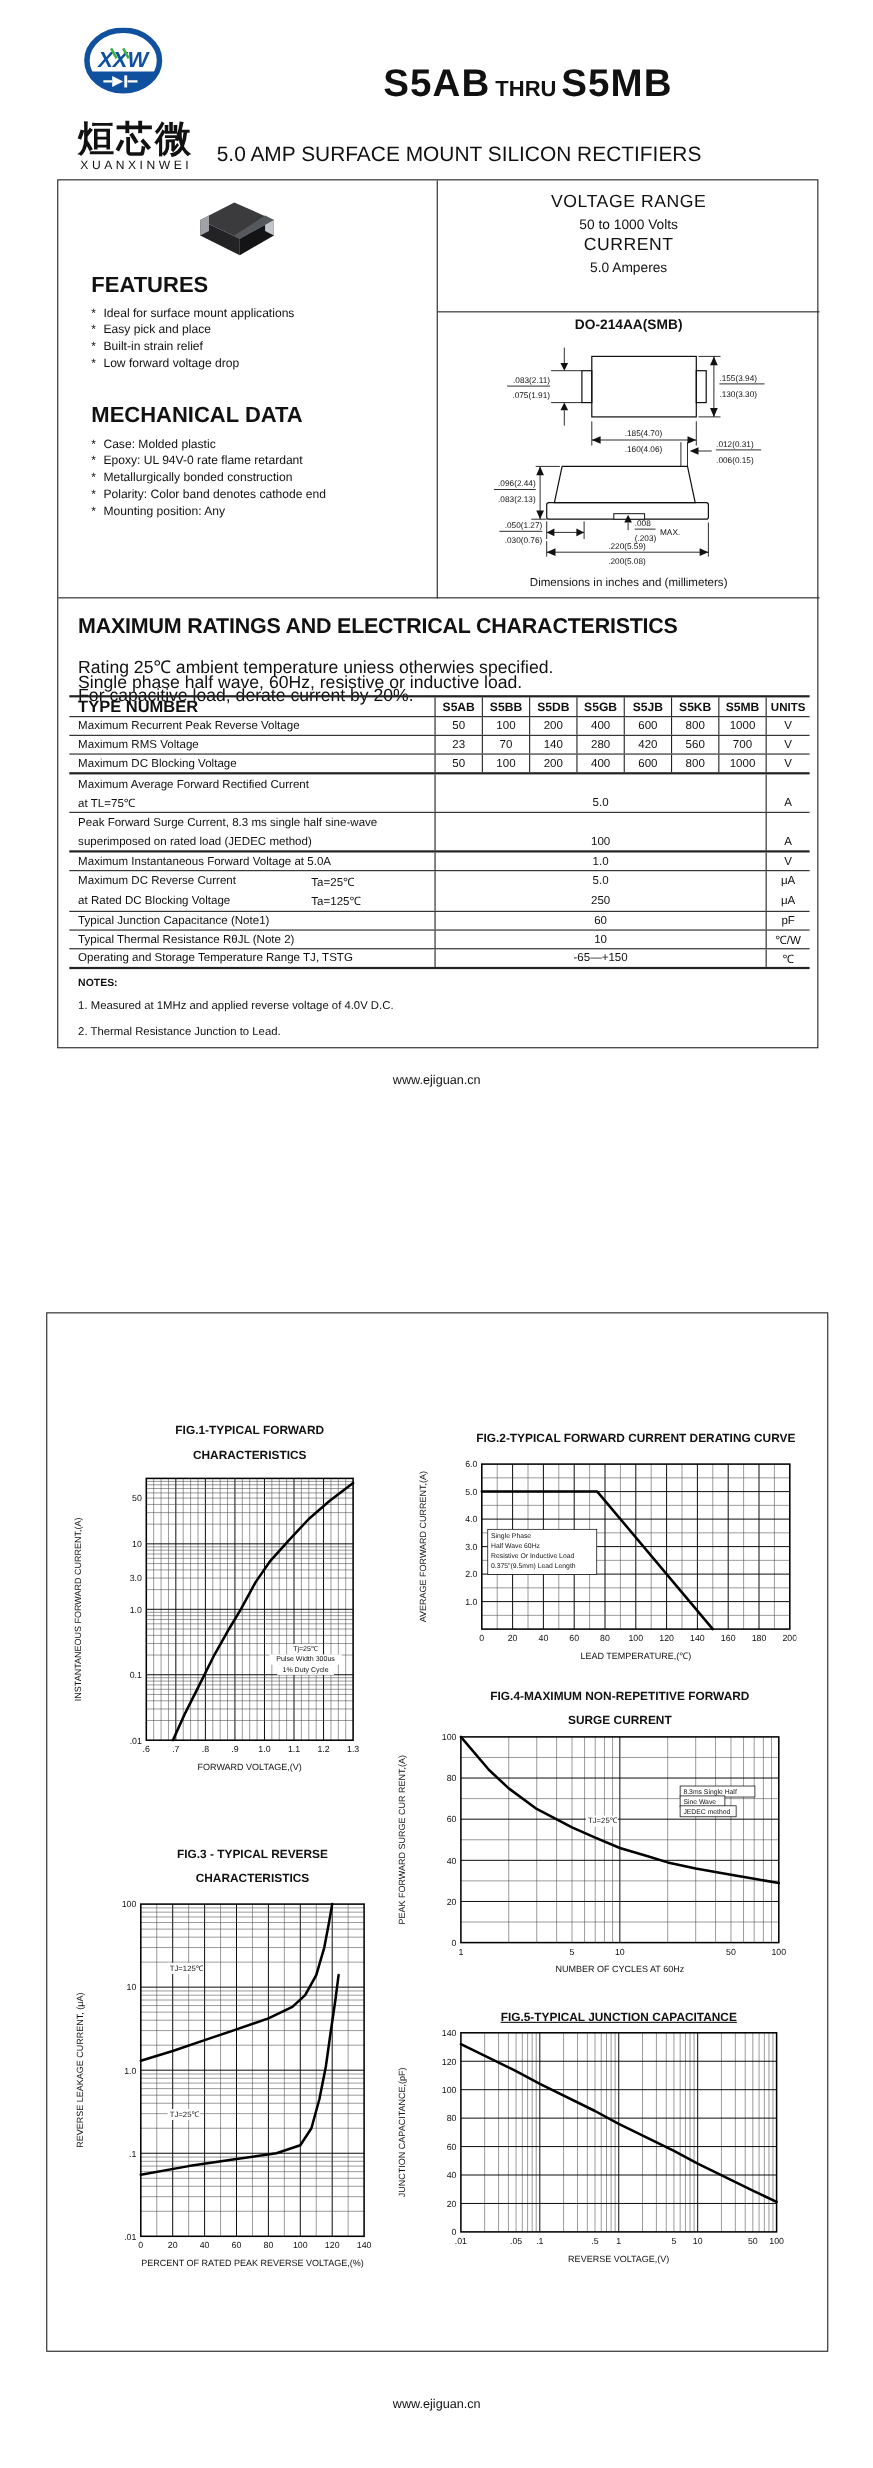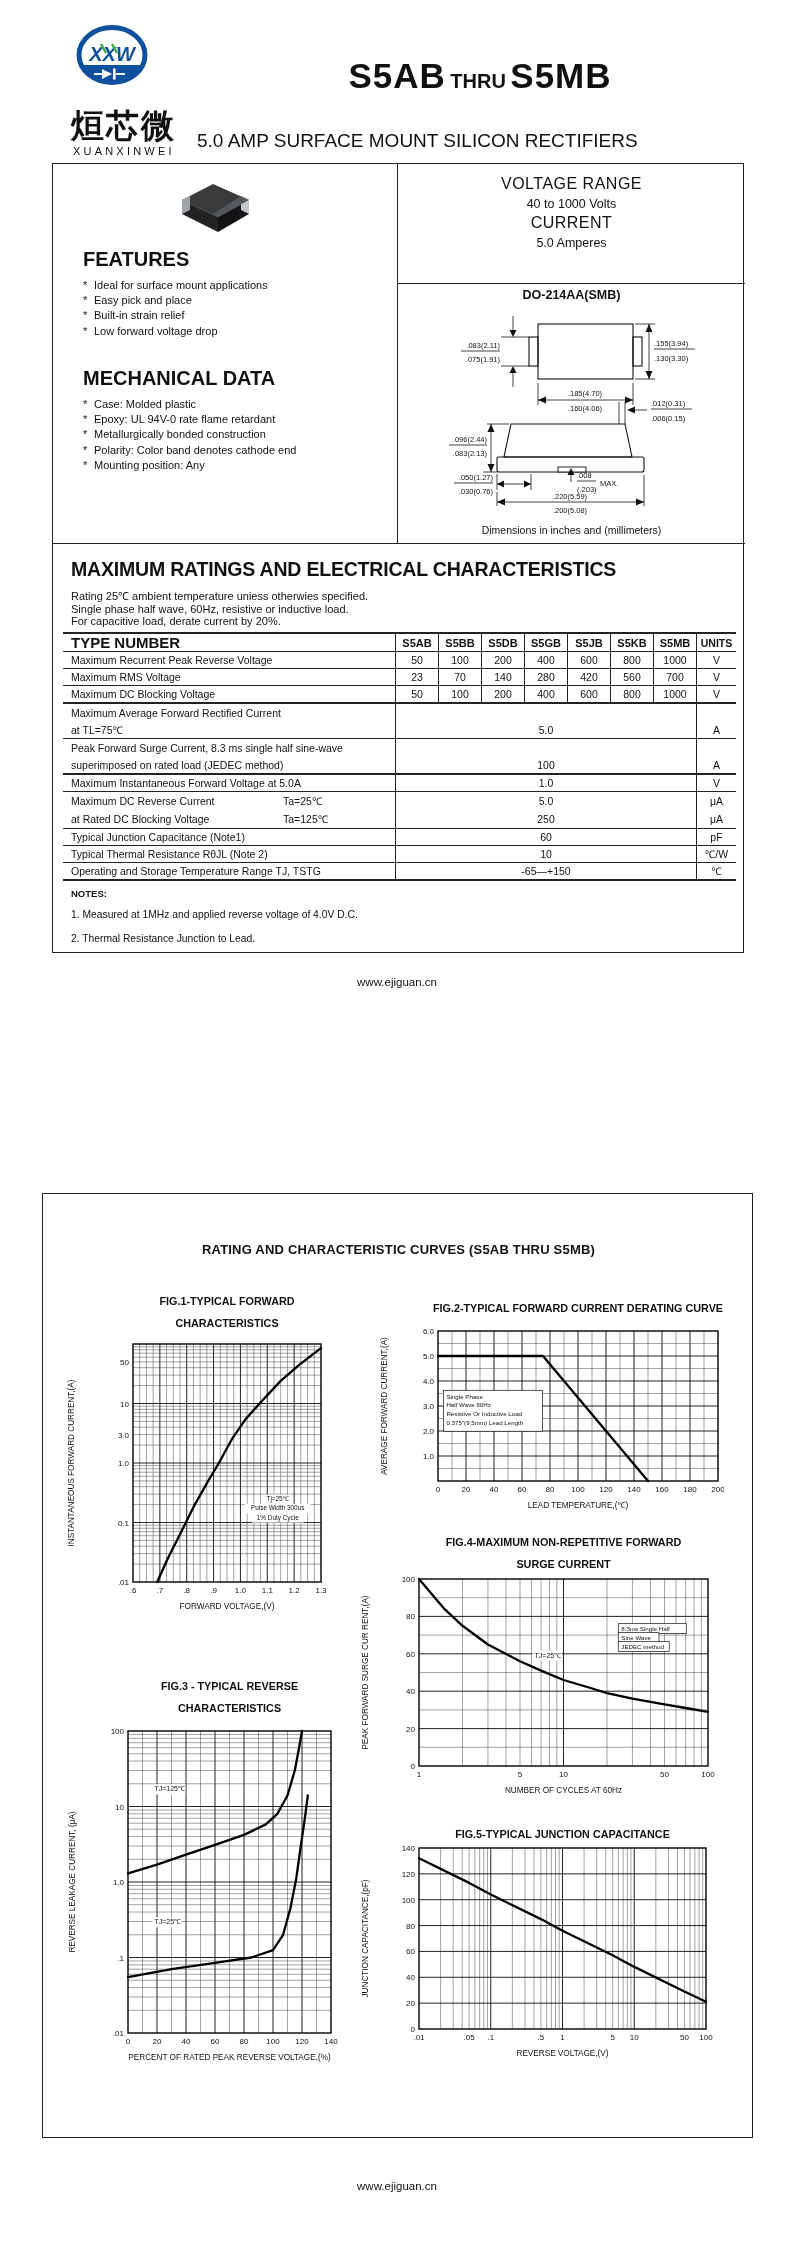"40 to 1000 Volts" div { text: 40 -> 50 }
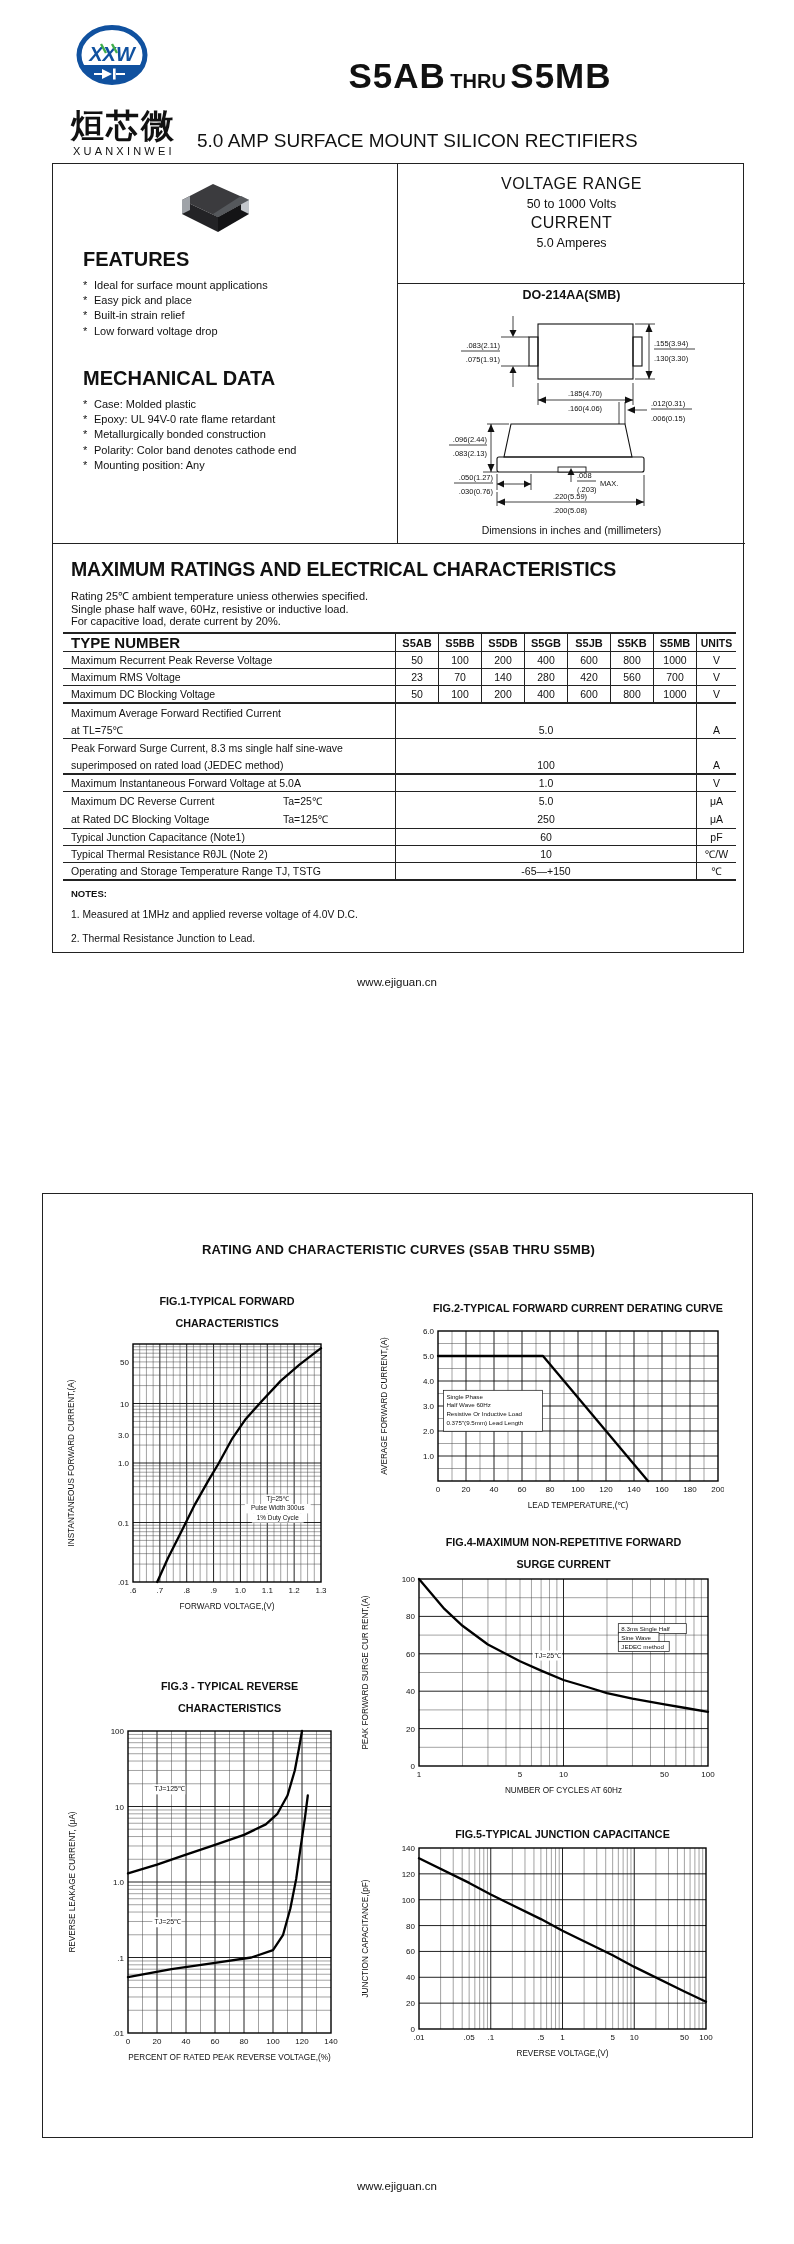"Rating 25℃ ambient temperature uniess" div.a { font-size: 11px -> 16px; top: 426px -> 438px }
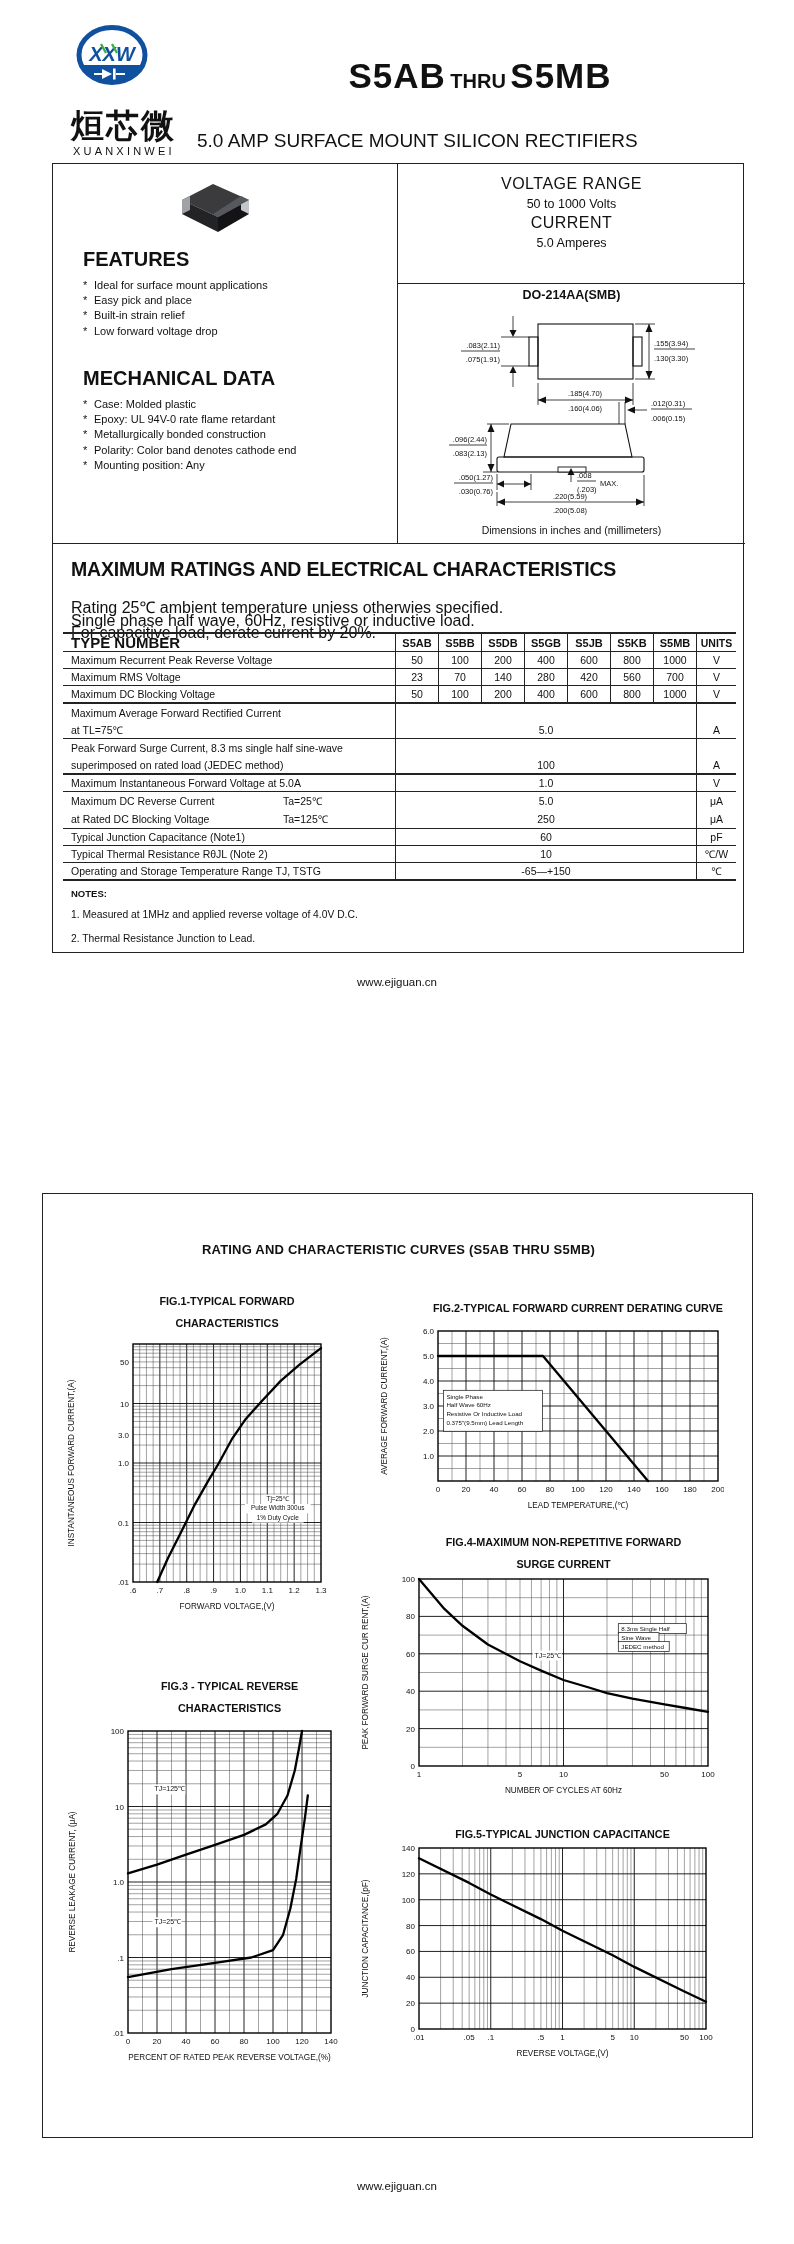"RATING AND CHARACTERISTIC CURVES (S5AB" div.a { html: <div>RATING AND CHARACTERISTIC CURVES (S5AB THRU S5MB)</div> -> none }
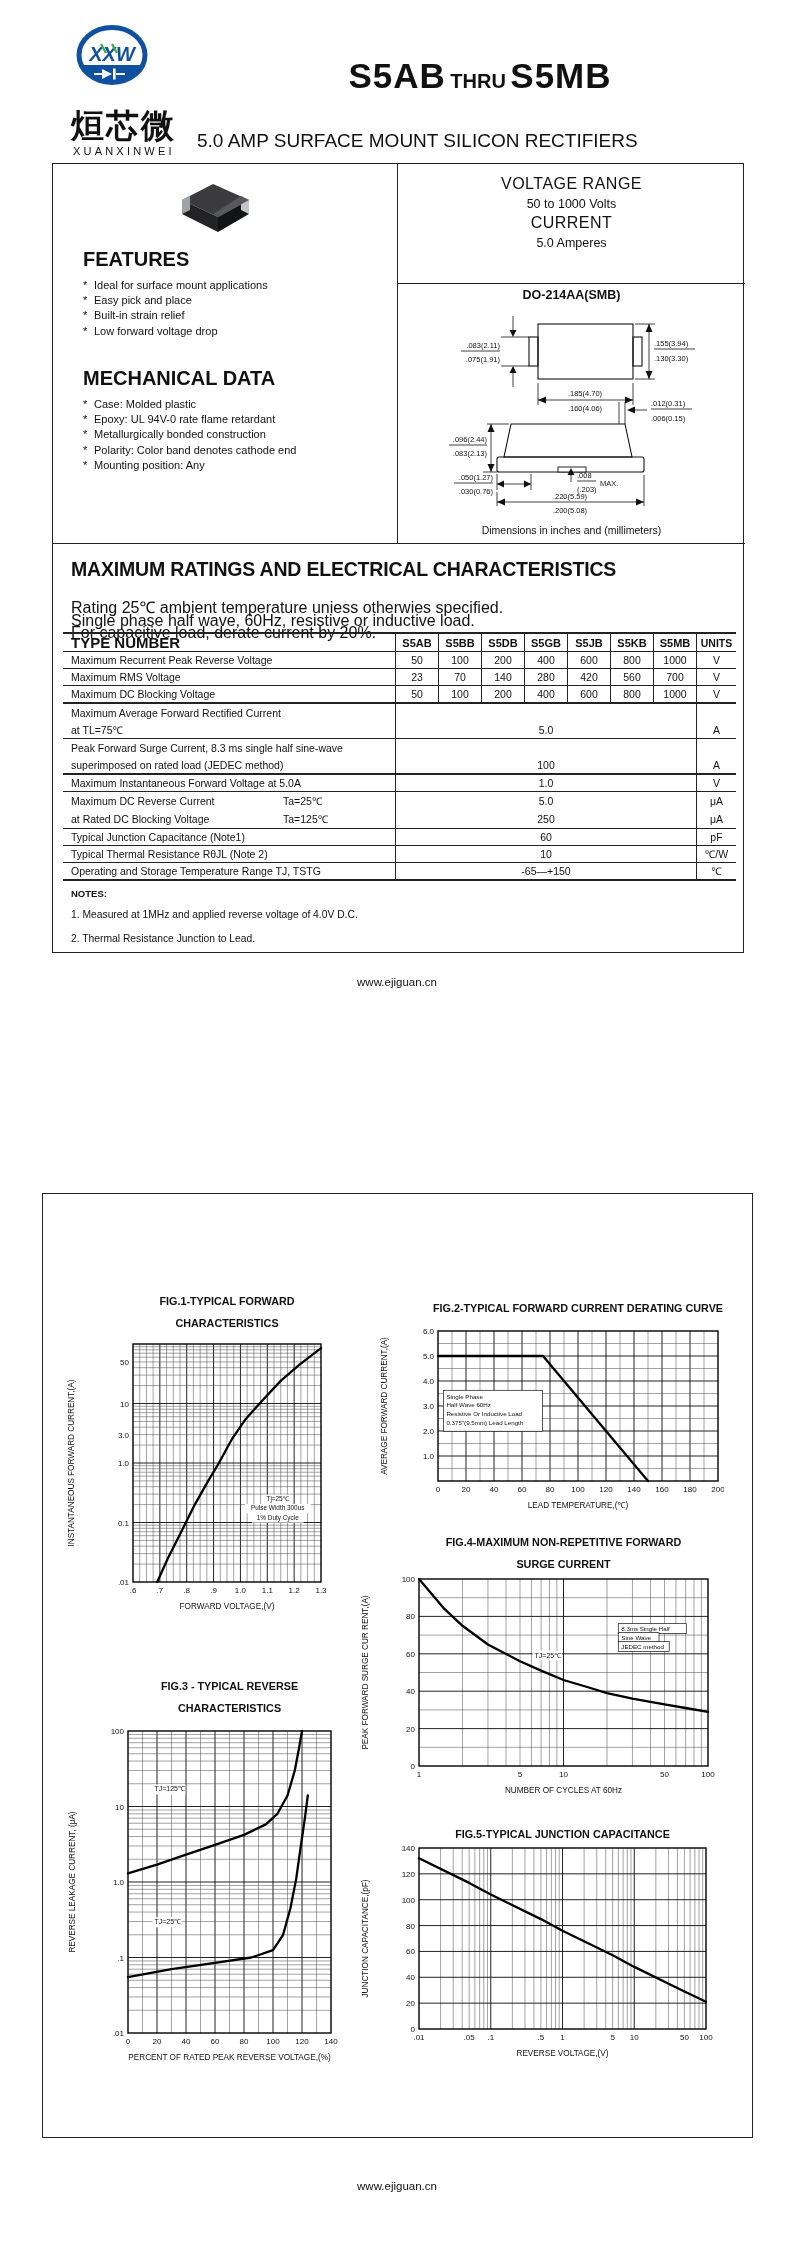"FIG.5-TYPICAL JUNCTION CAPACITANCE" div.ct { text-decoration: none -> underline }
